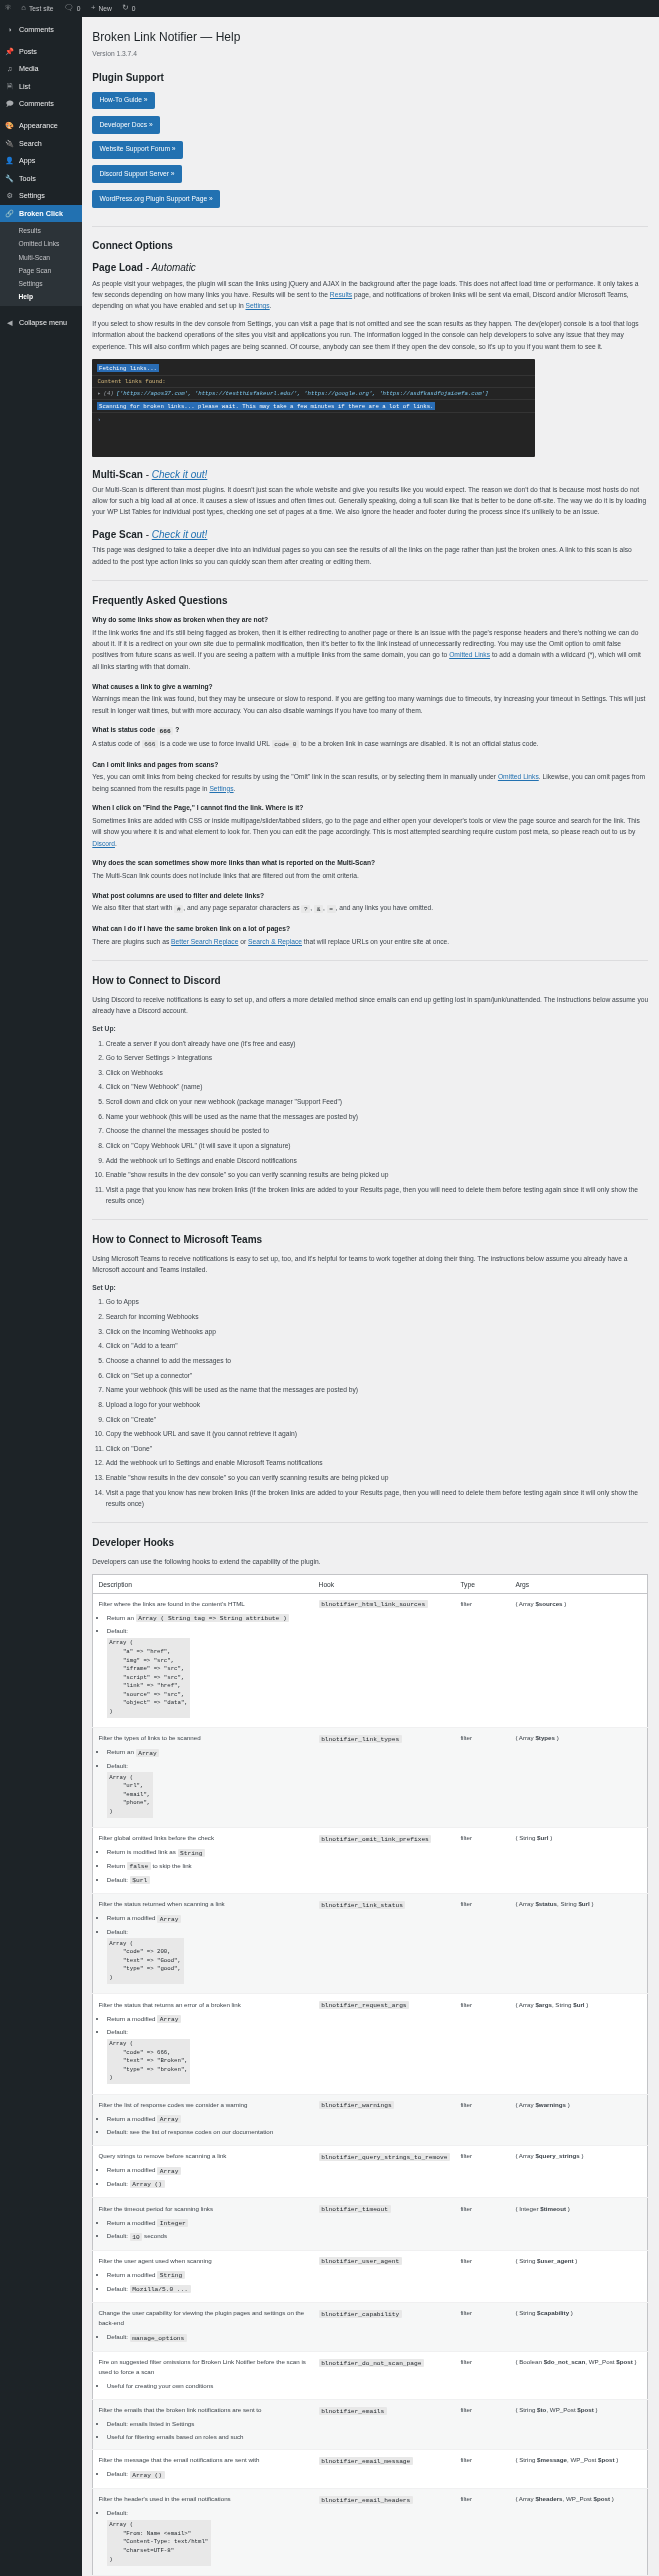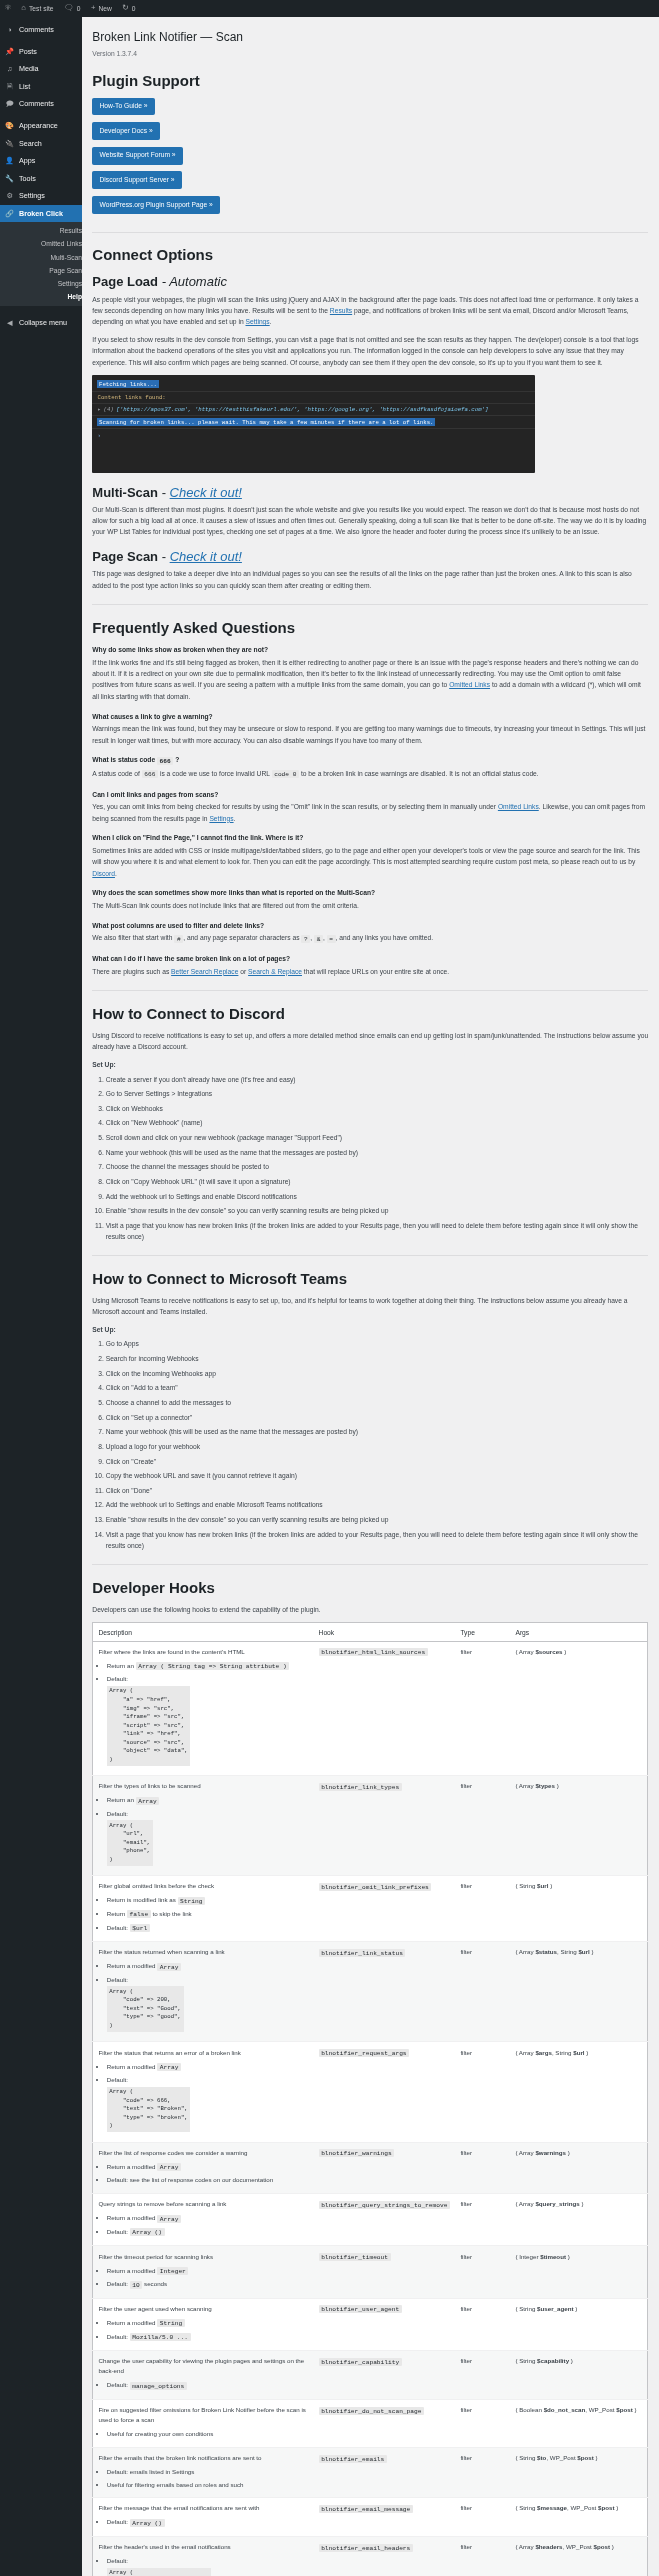"Broken Link Notifier — Scan" h1.page-title { text: Scan -> Help }
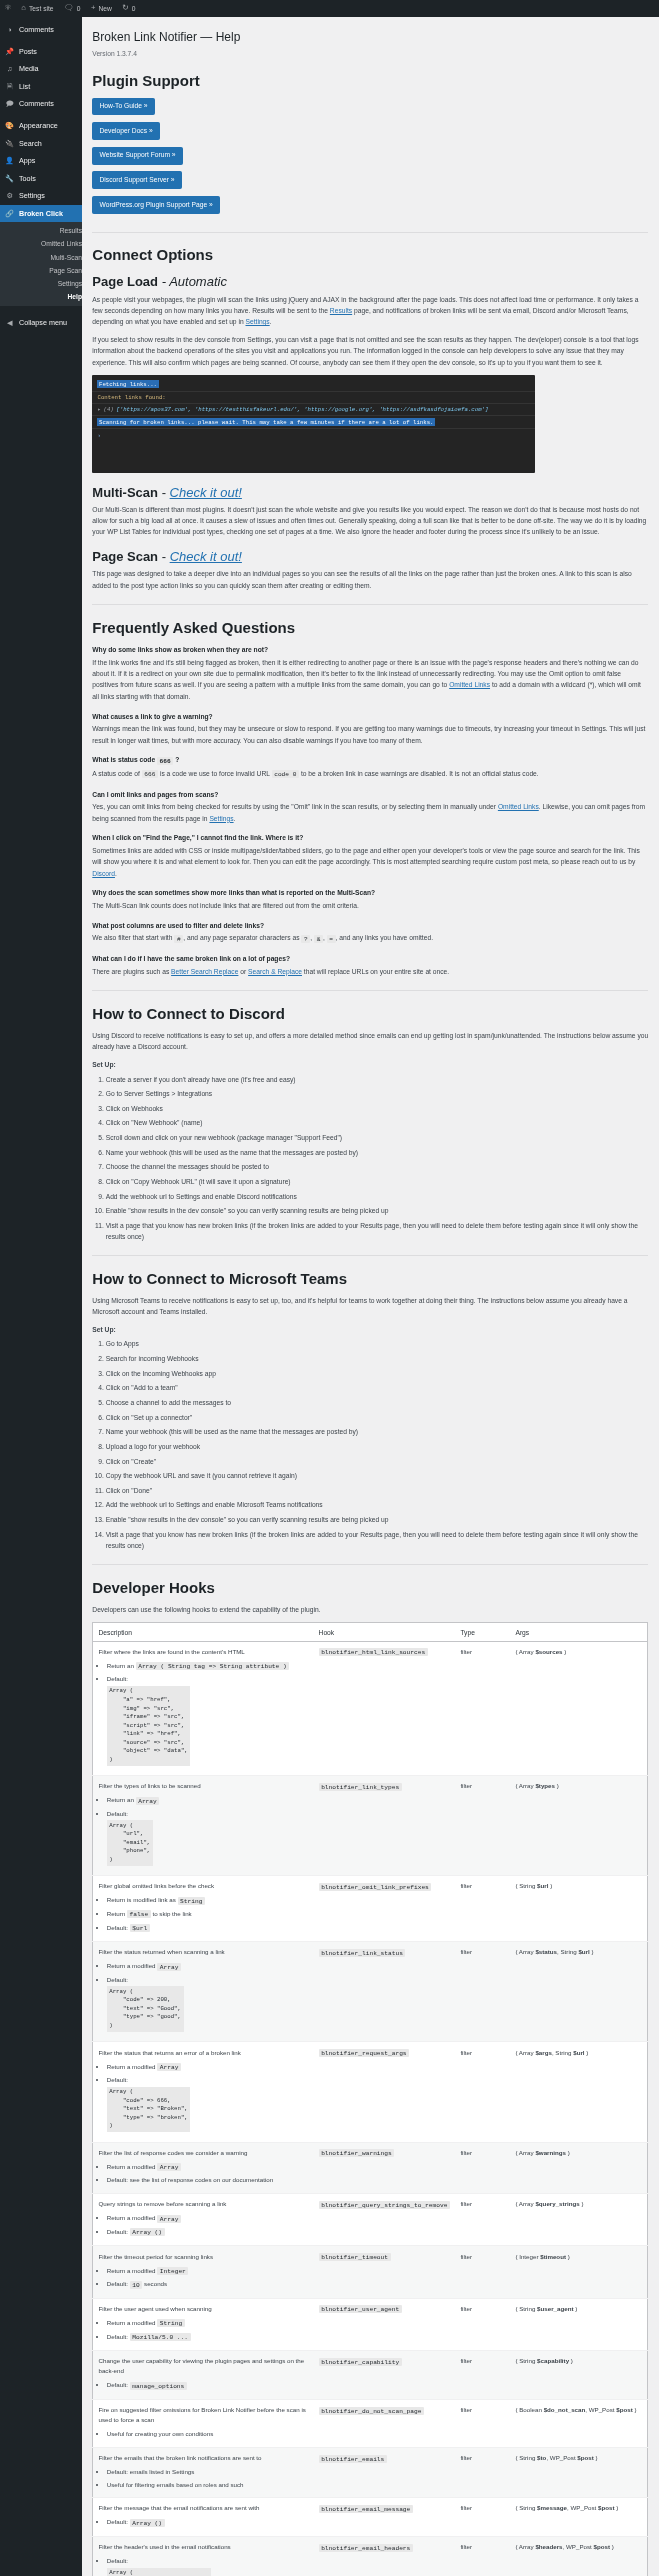"Plugin Support" h2.sec { font-size: 15px -> 10px }
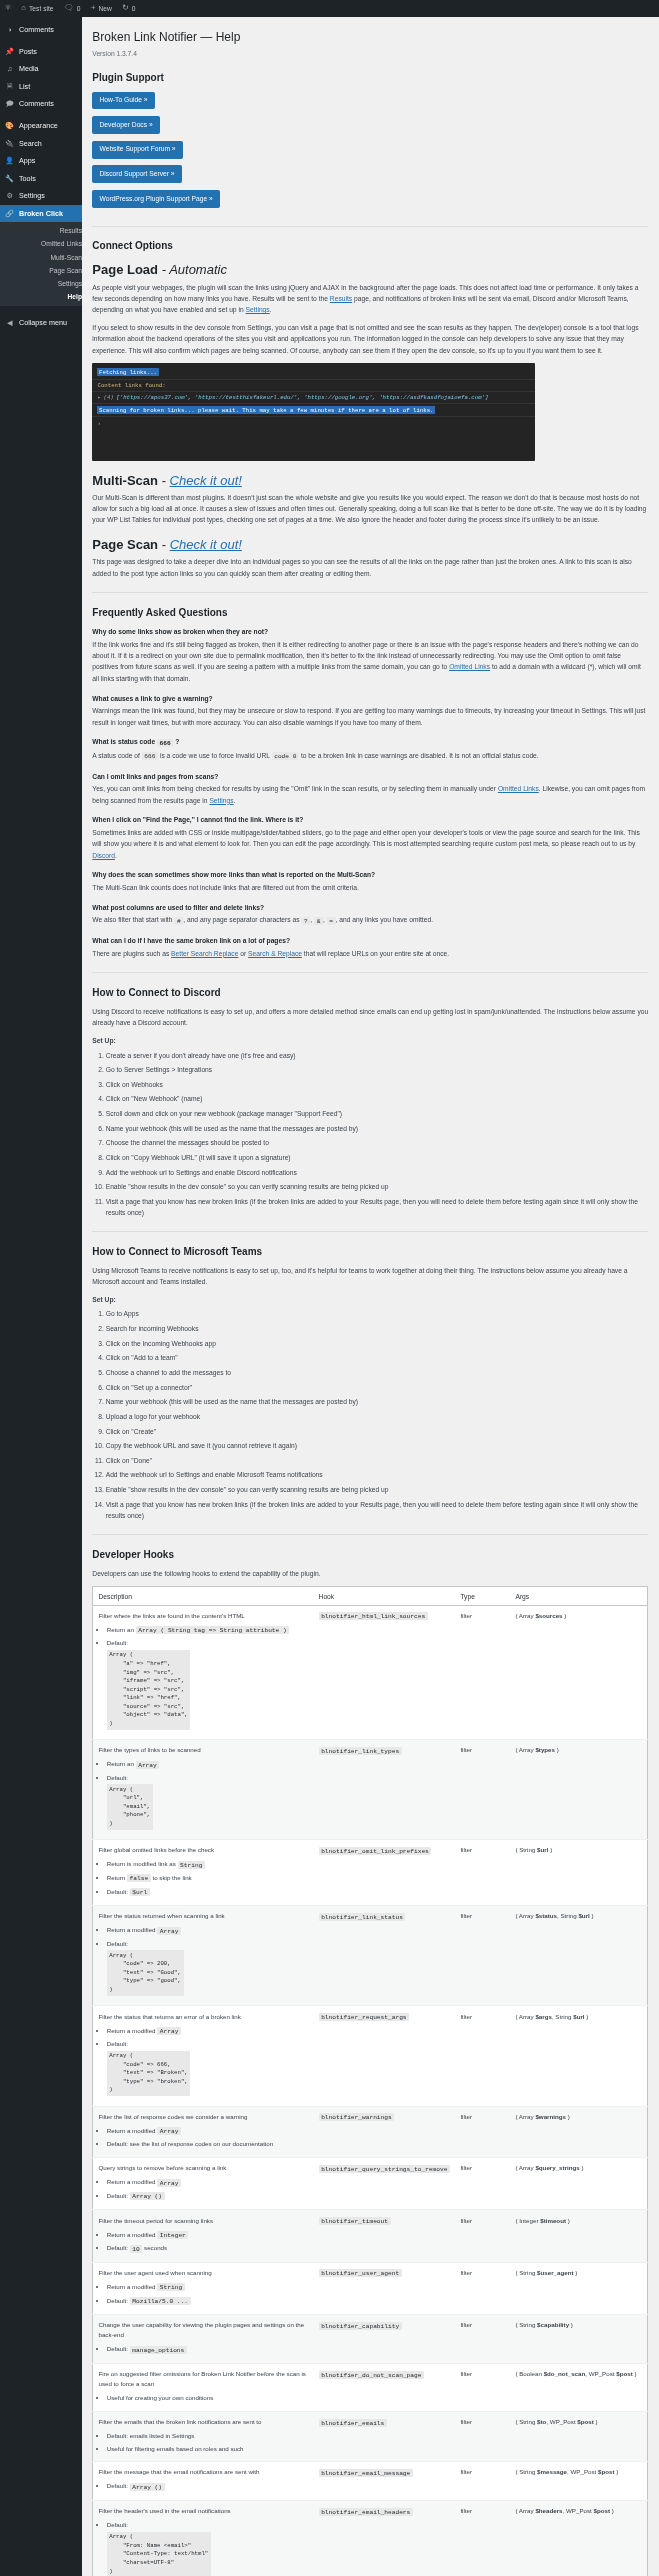"Page Load - Automatic" h3.sub { font-size: 13px -> 10px }
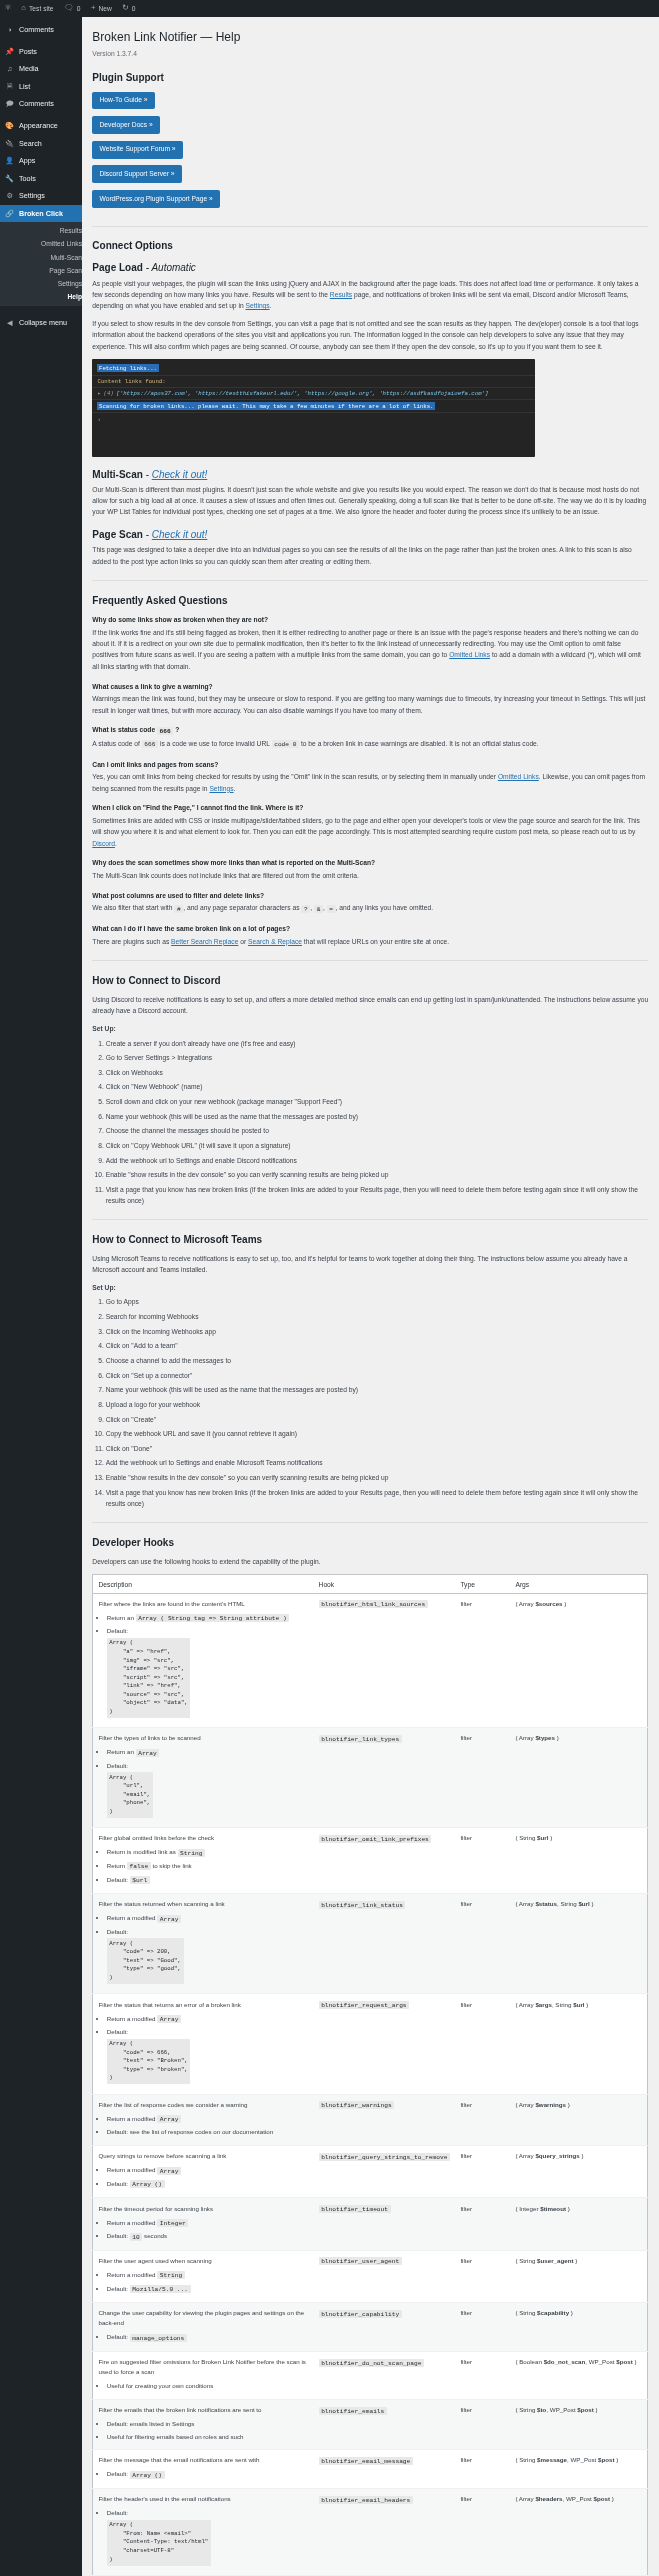"Check it out!" a { text-align: right -> none }
